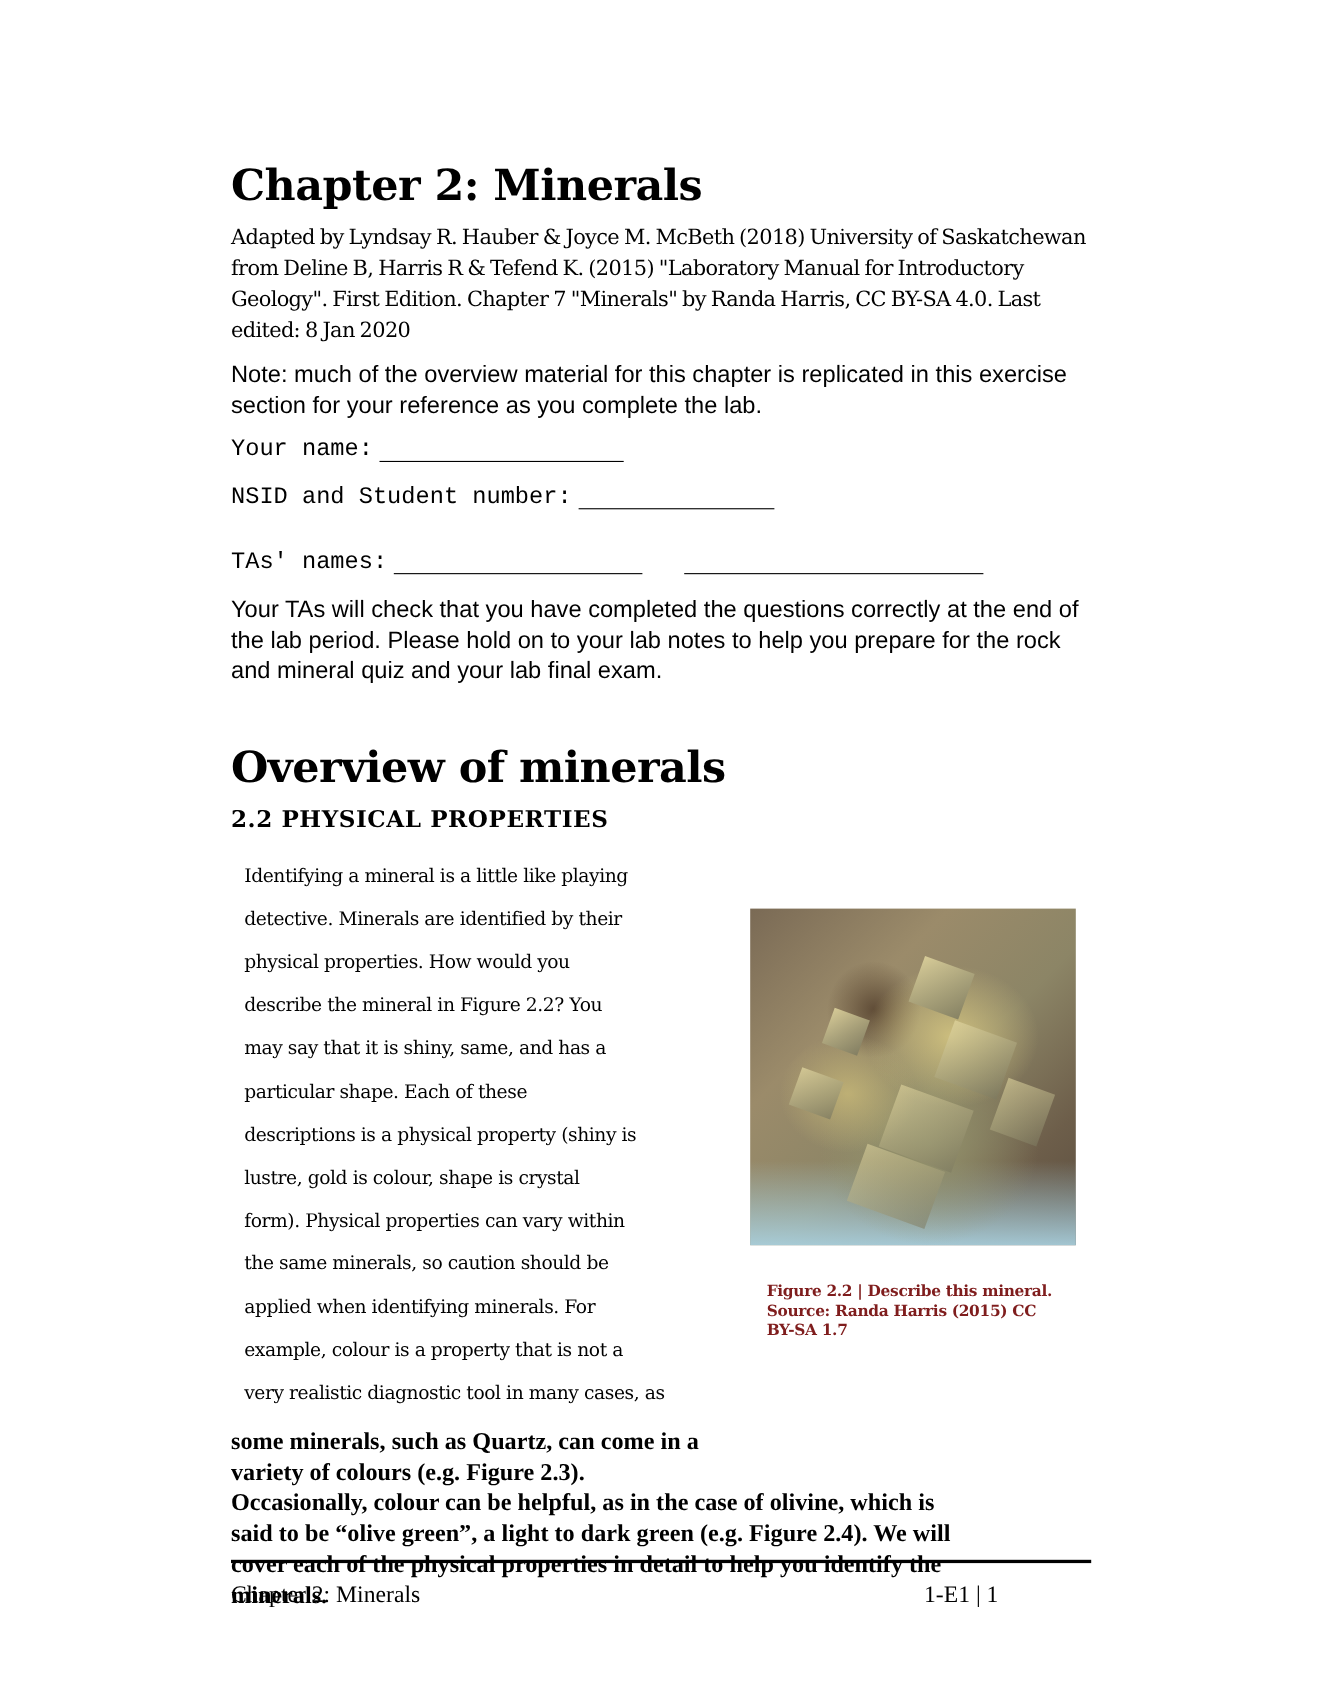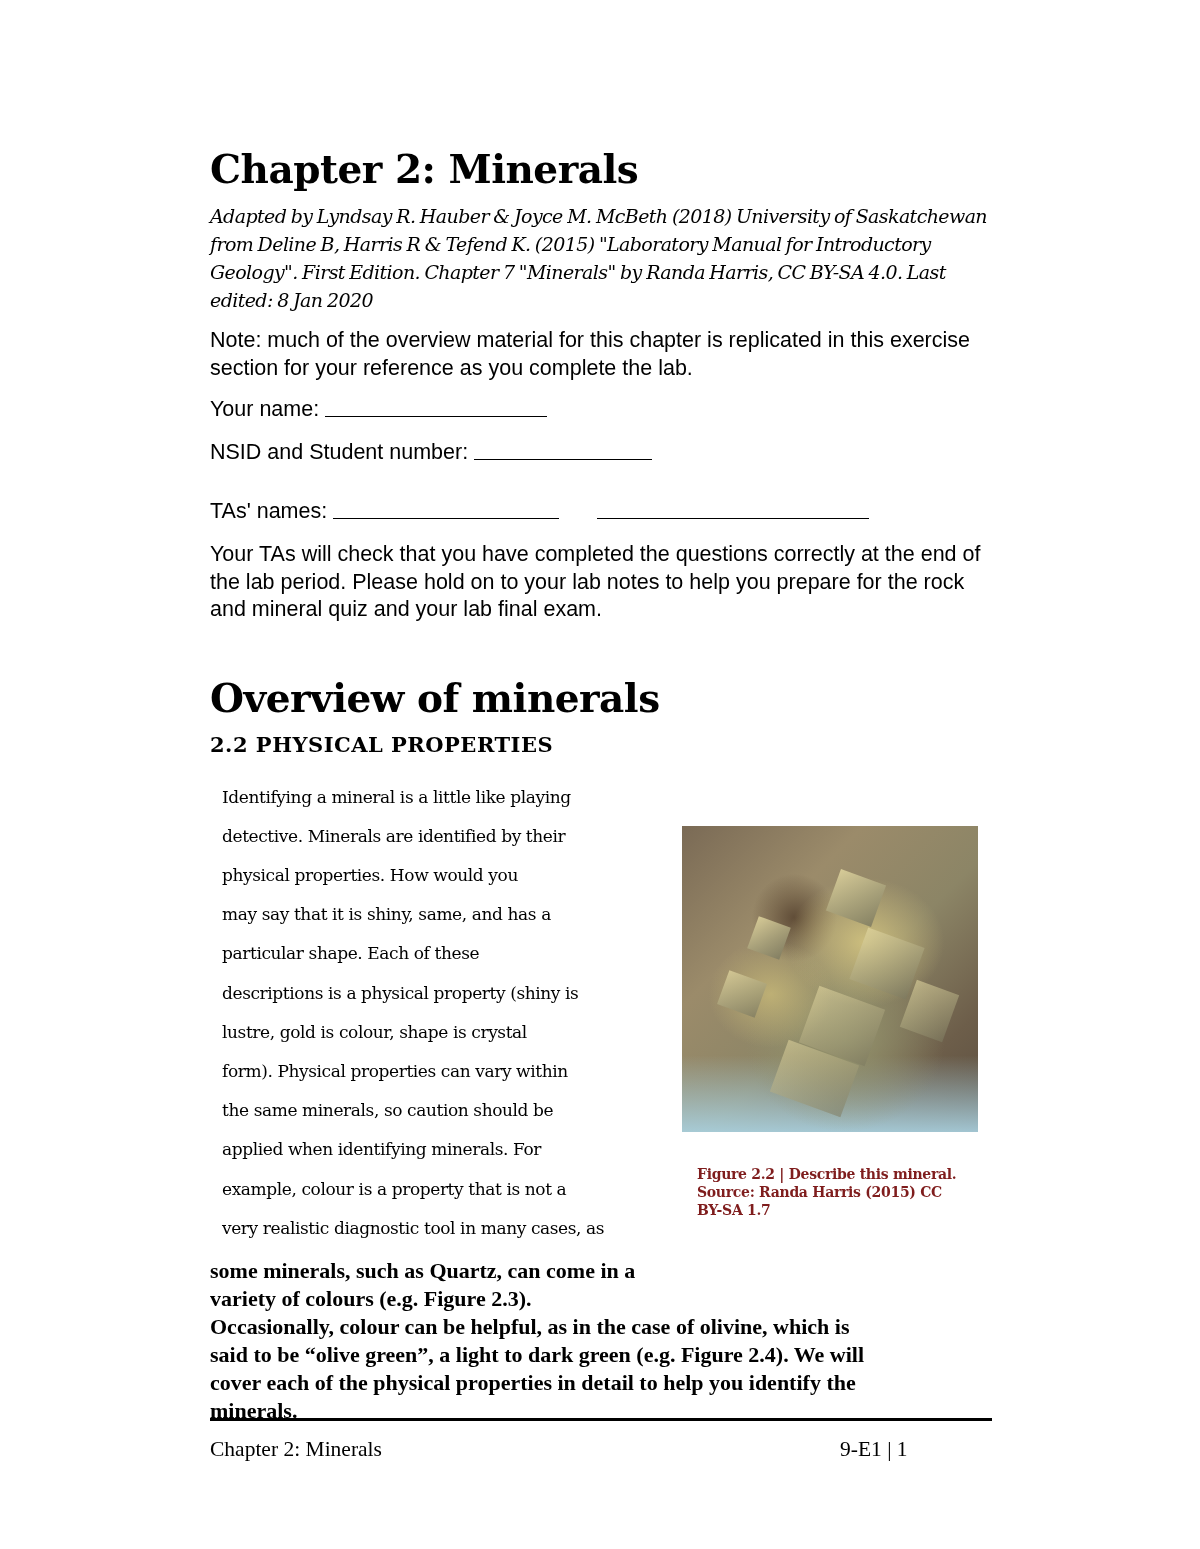"Adapted by Lyndsay R. Hauber" .attribution { font-style: italic -> none }
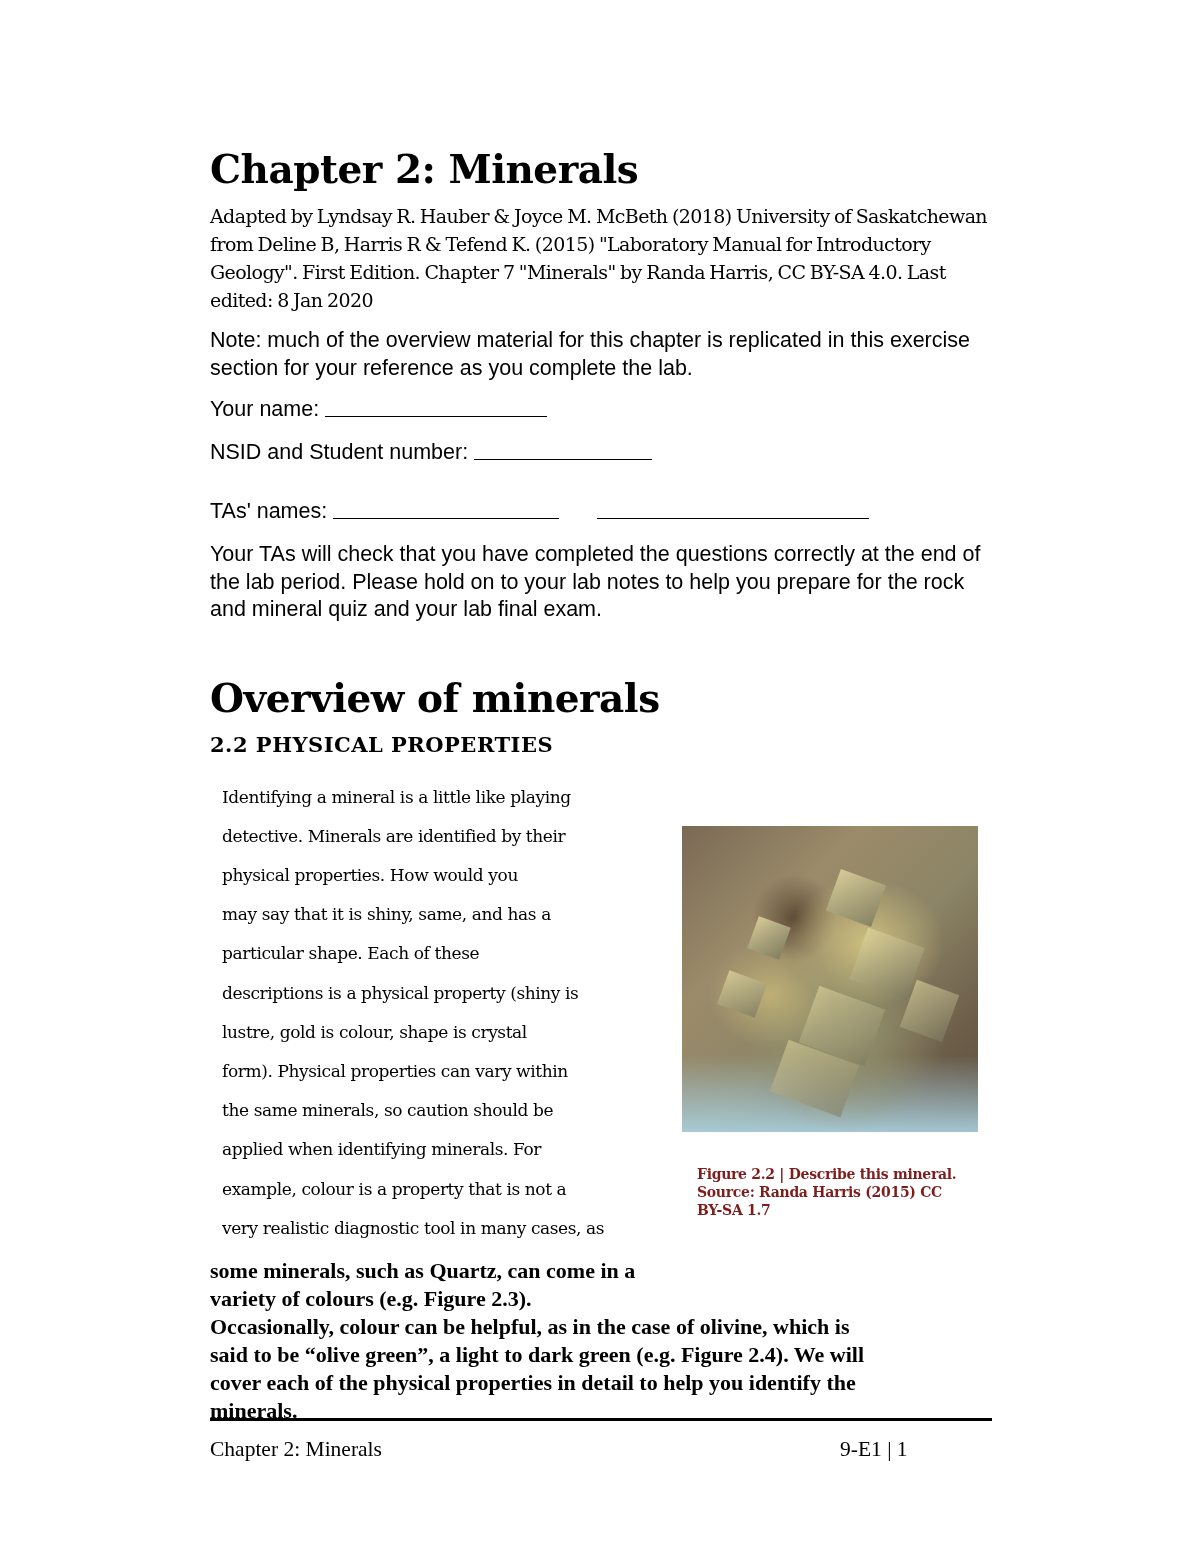"Your name:" .field-row { align-items: flex-start -> center; font-family: Liberation Sans, sans-serif -> Liberation Mono, monospace }
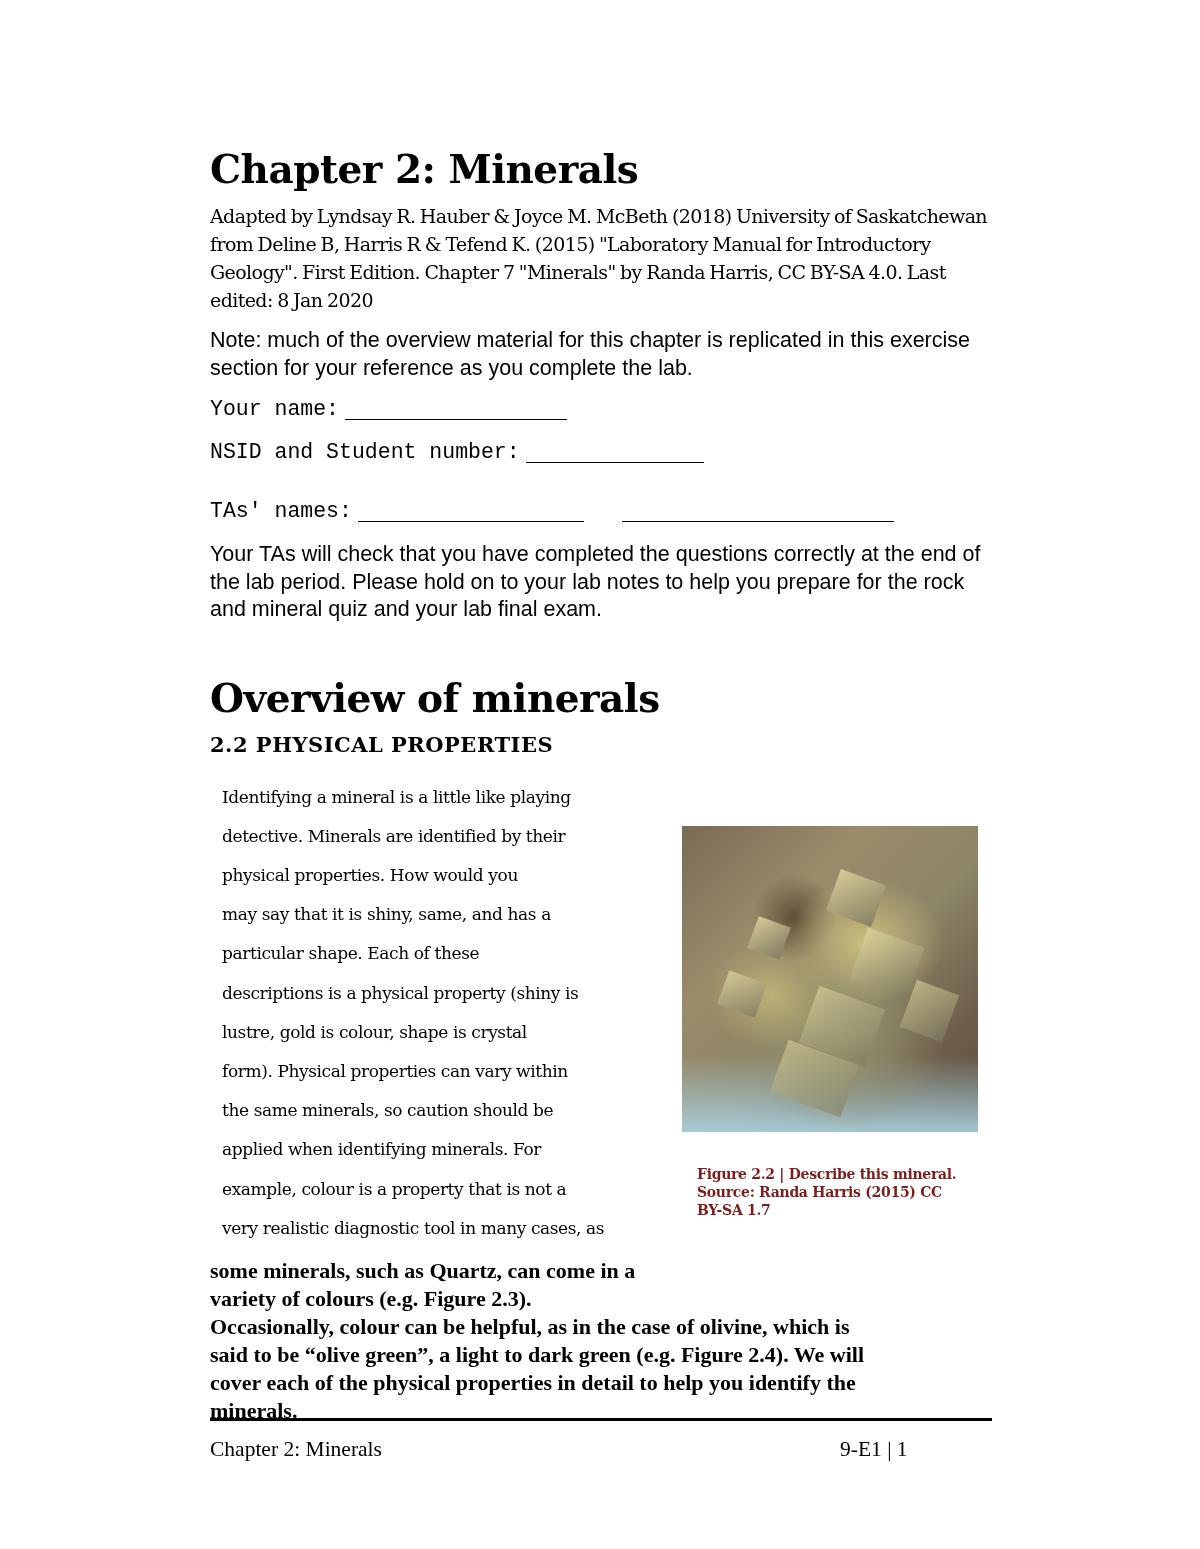"describe the mineral in Figure" div.main-para { html: none -> <div>describe the mineral in Figure 2.2? You</div> }
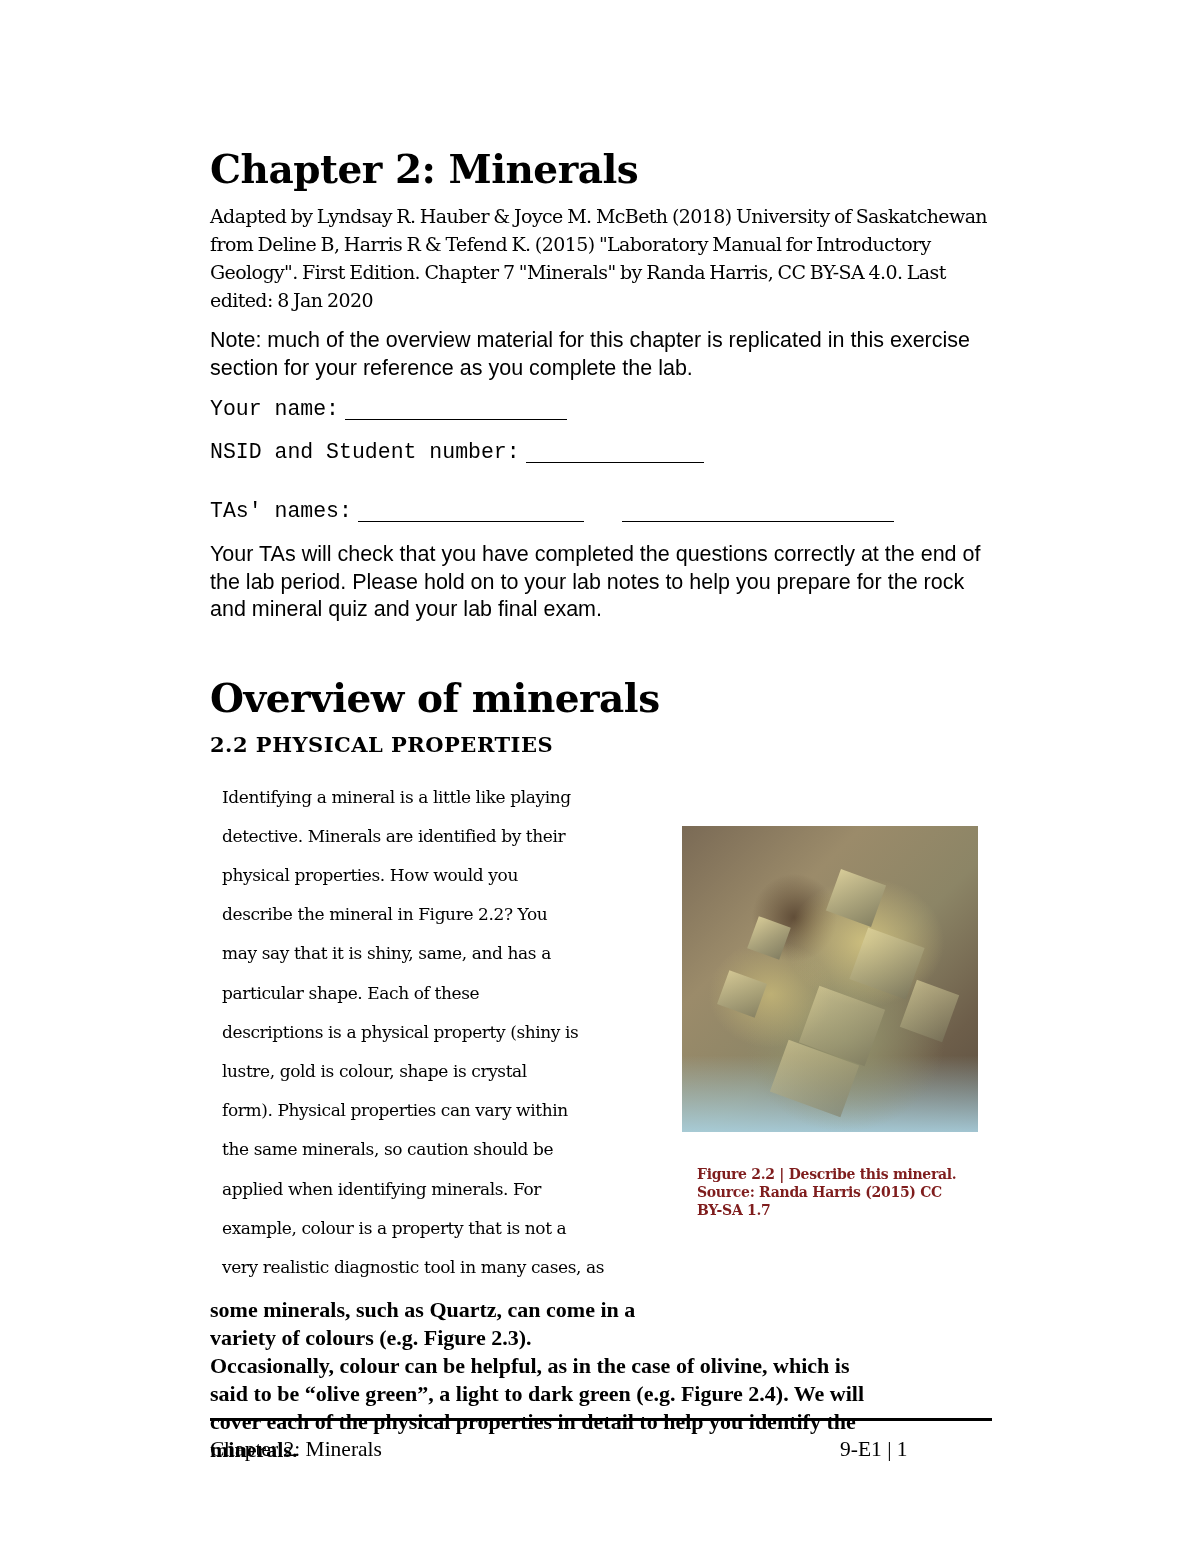"9-E1 | 1" div.footer-right { text: 9-E1 -> 1-E1 }
